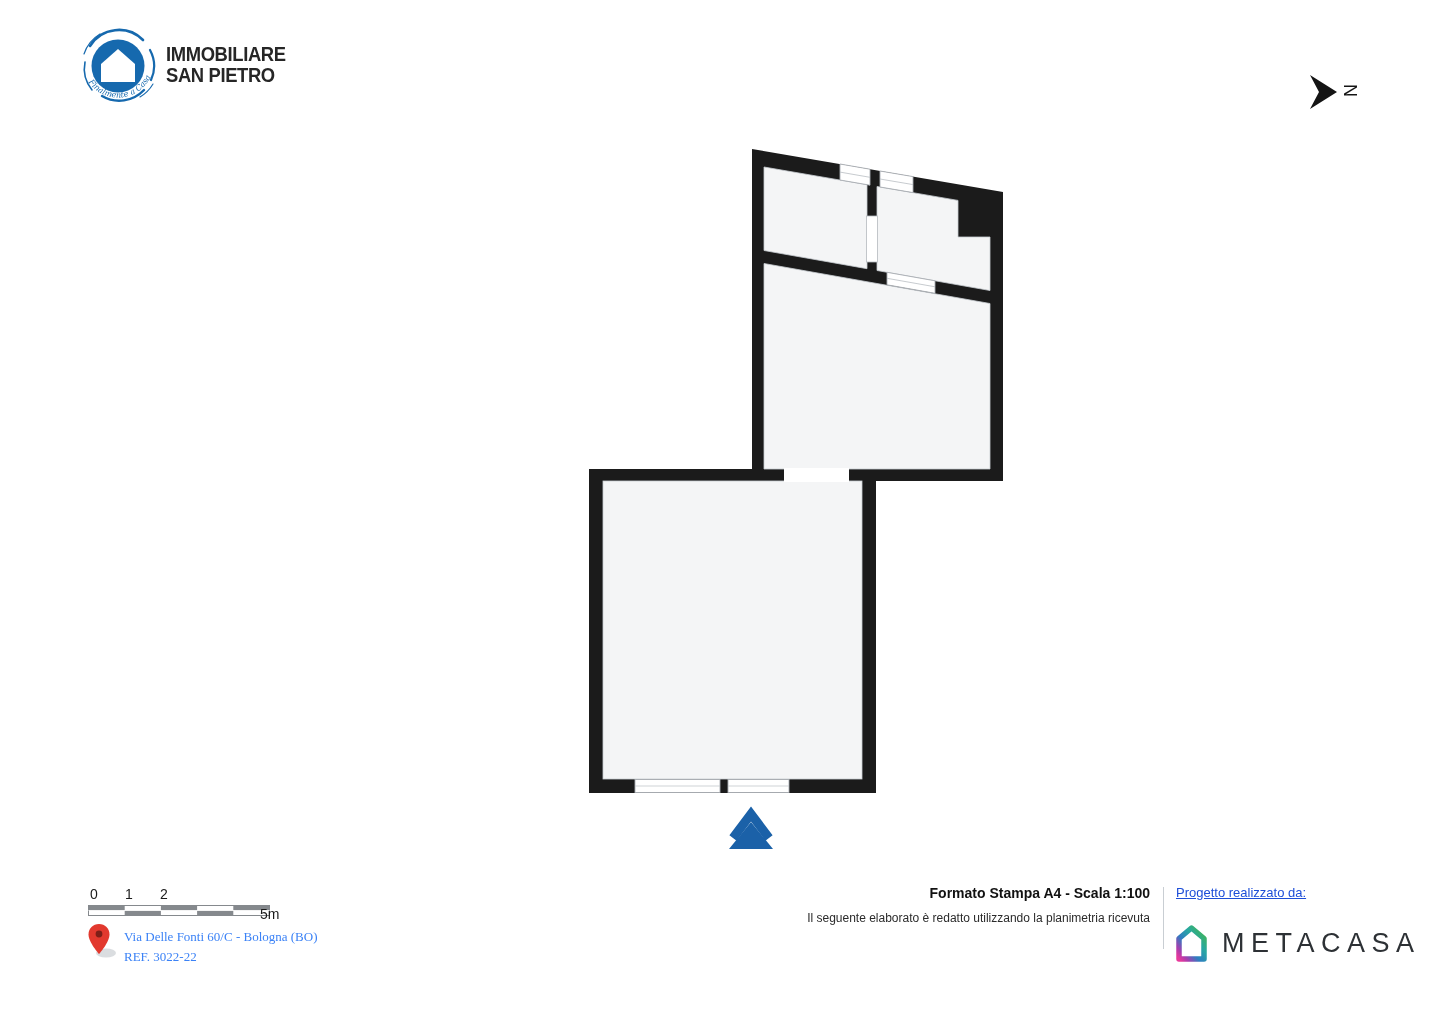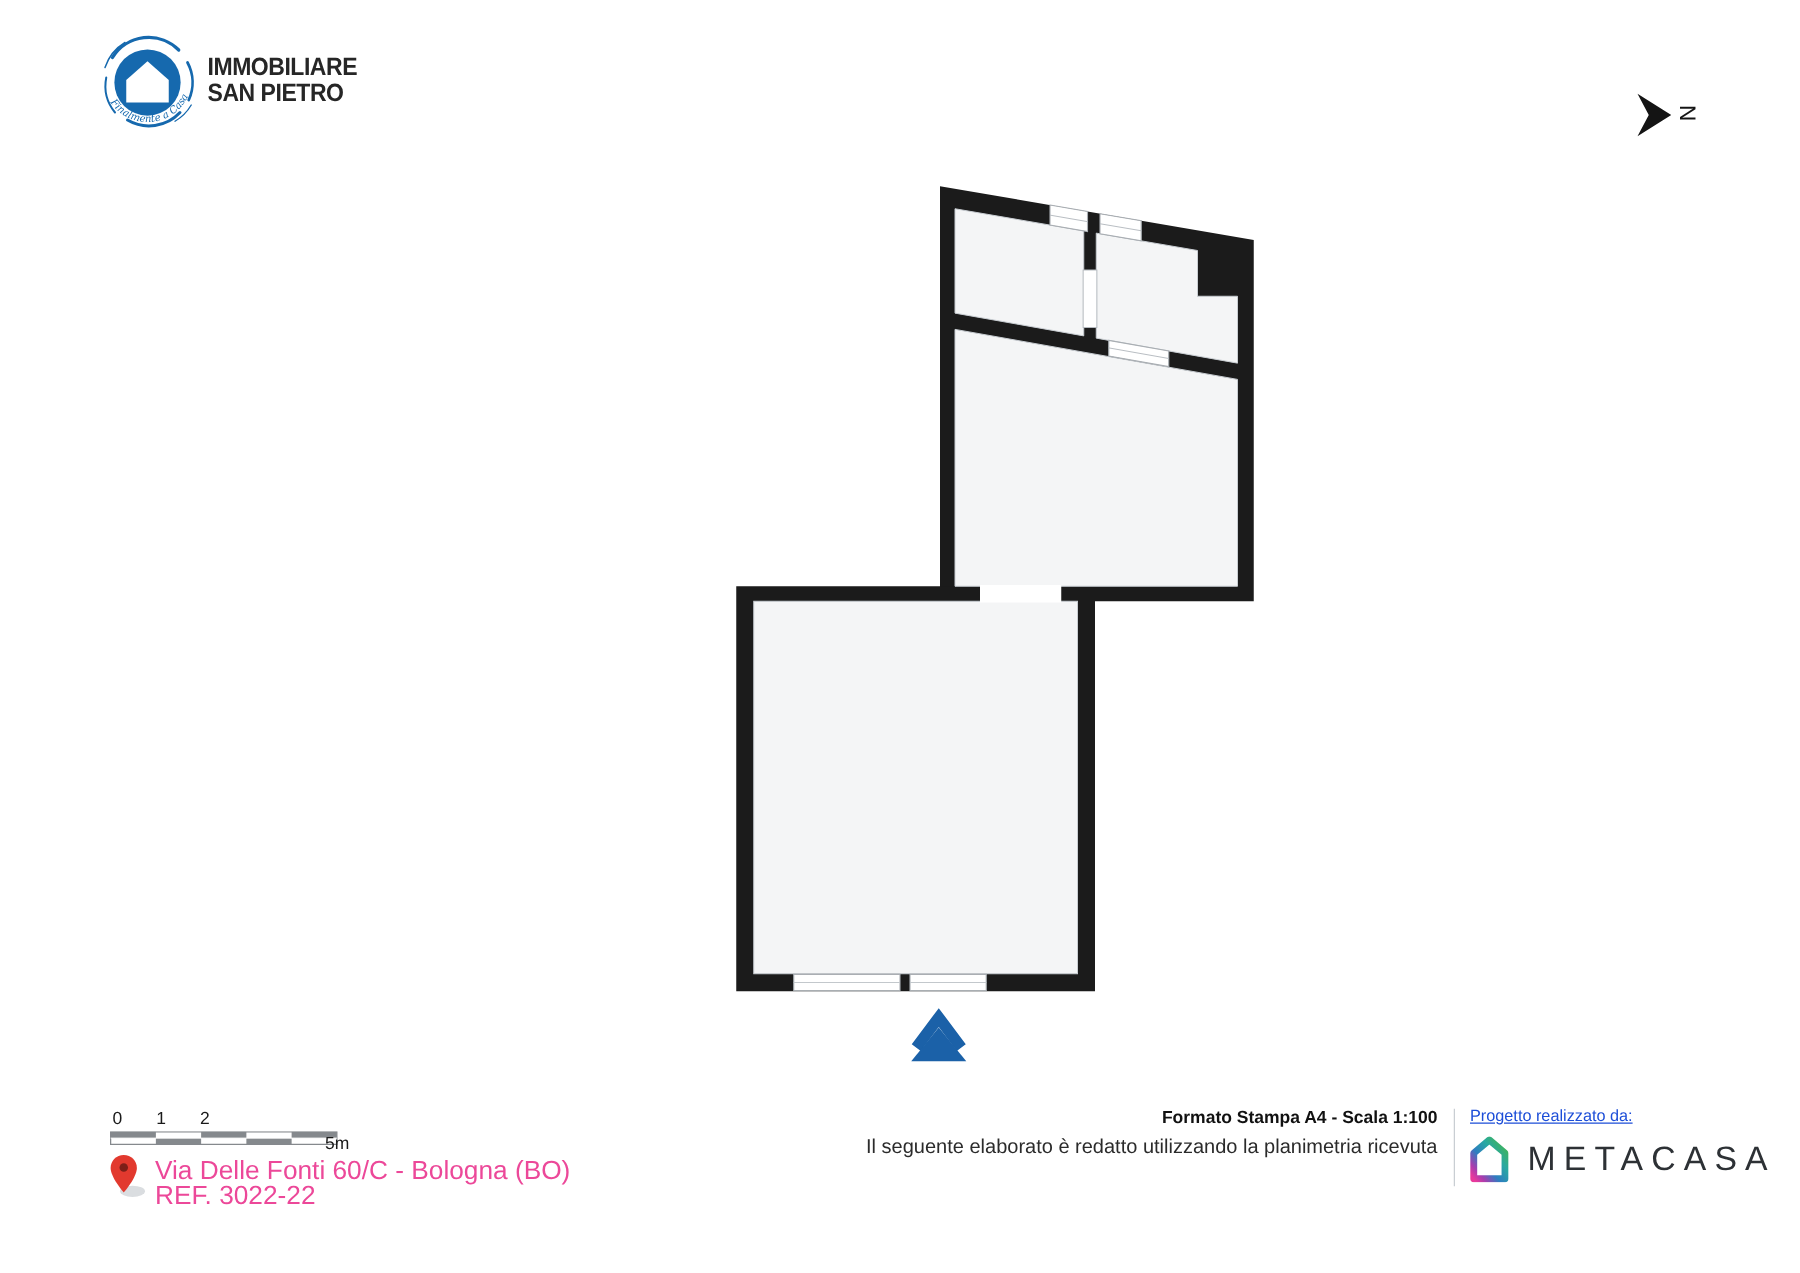"Il seguente elaborato è redatto" .print-disclaimer { font-size: 16px -> 12px }
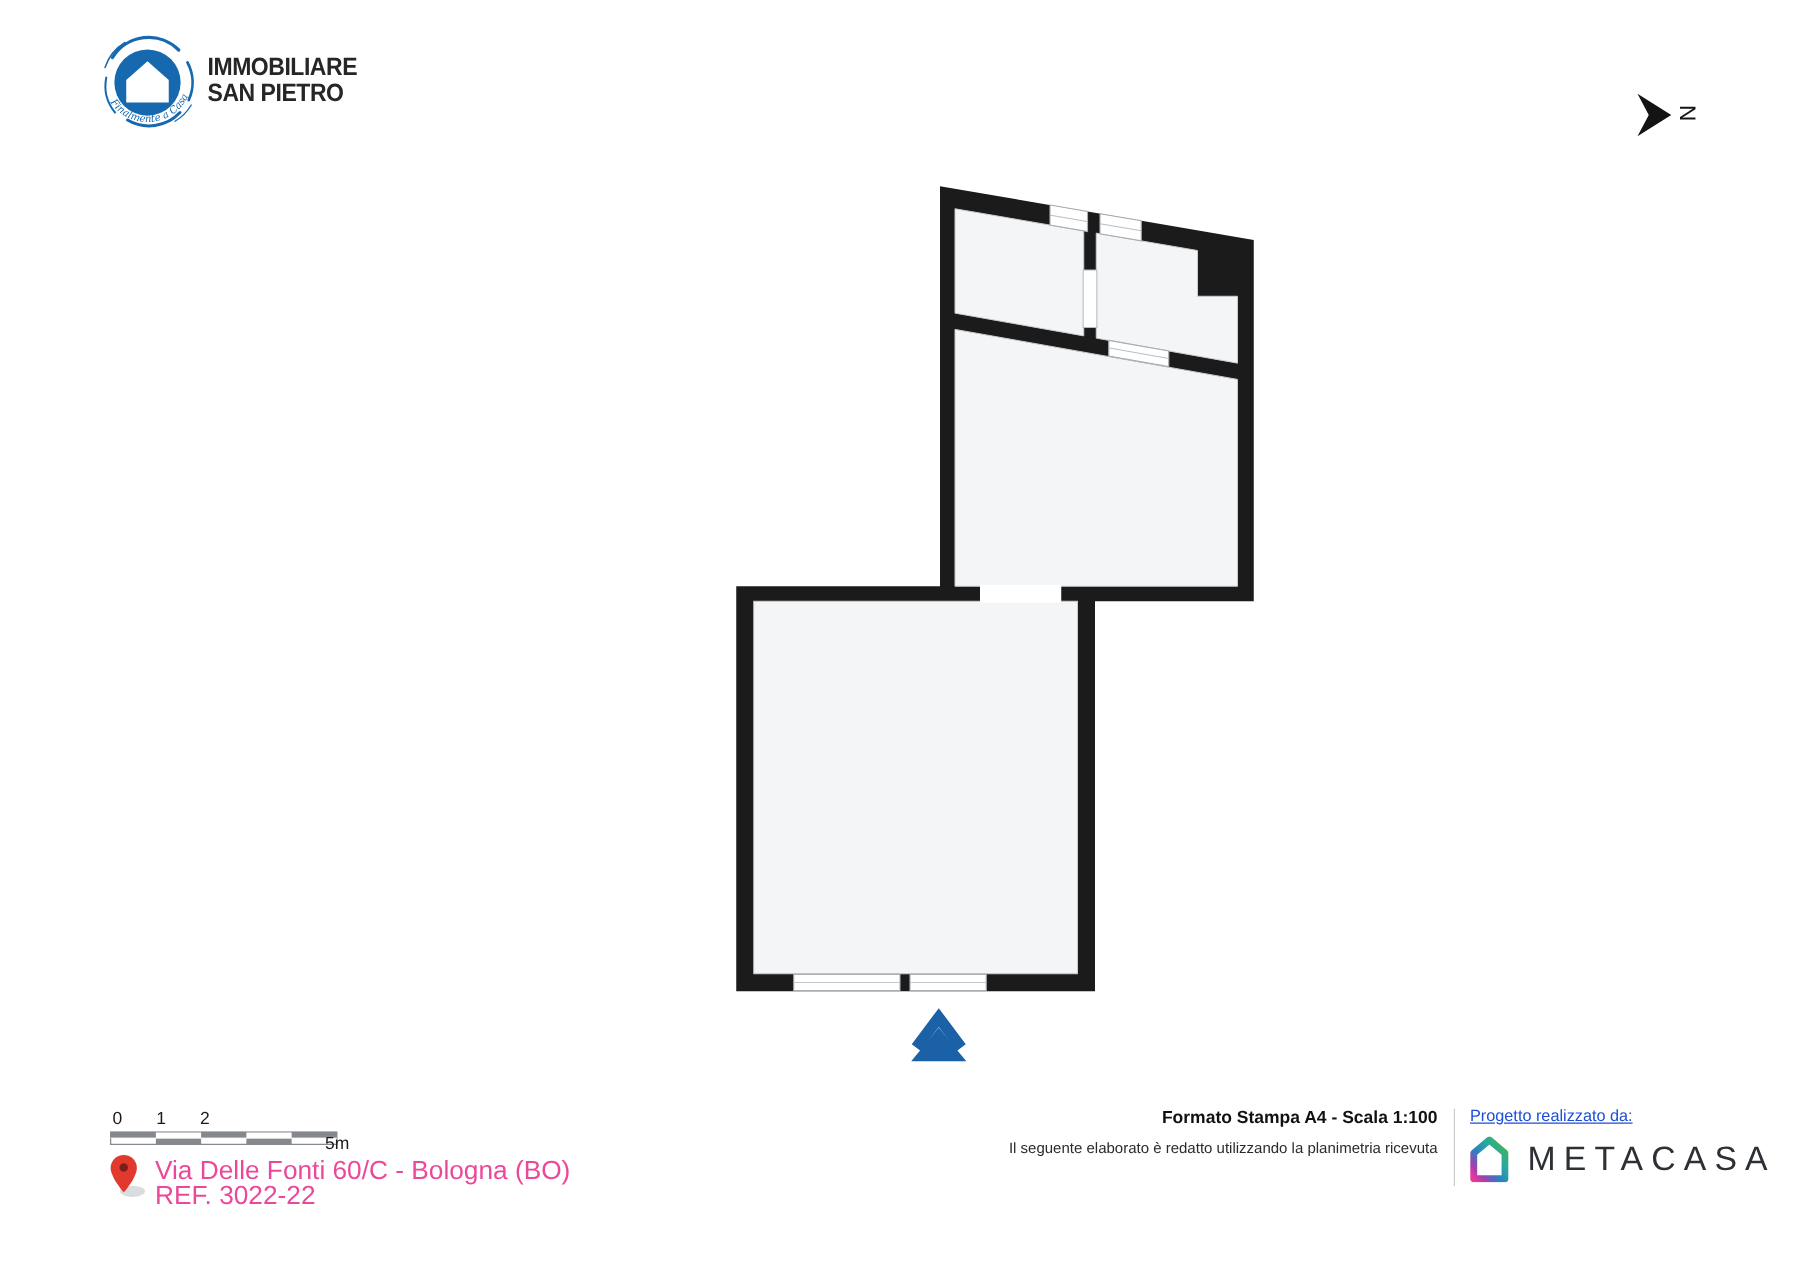"Via Delle Fonti 60/C -" .address-text { color: #ec4899 -> #3b82f6; font-family: none -> Liberation Serif, serif; font-size: 21px -> 13px }
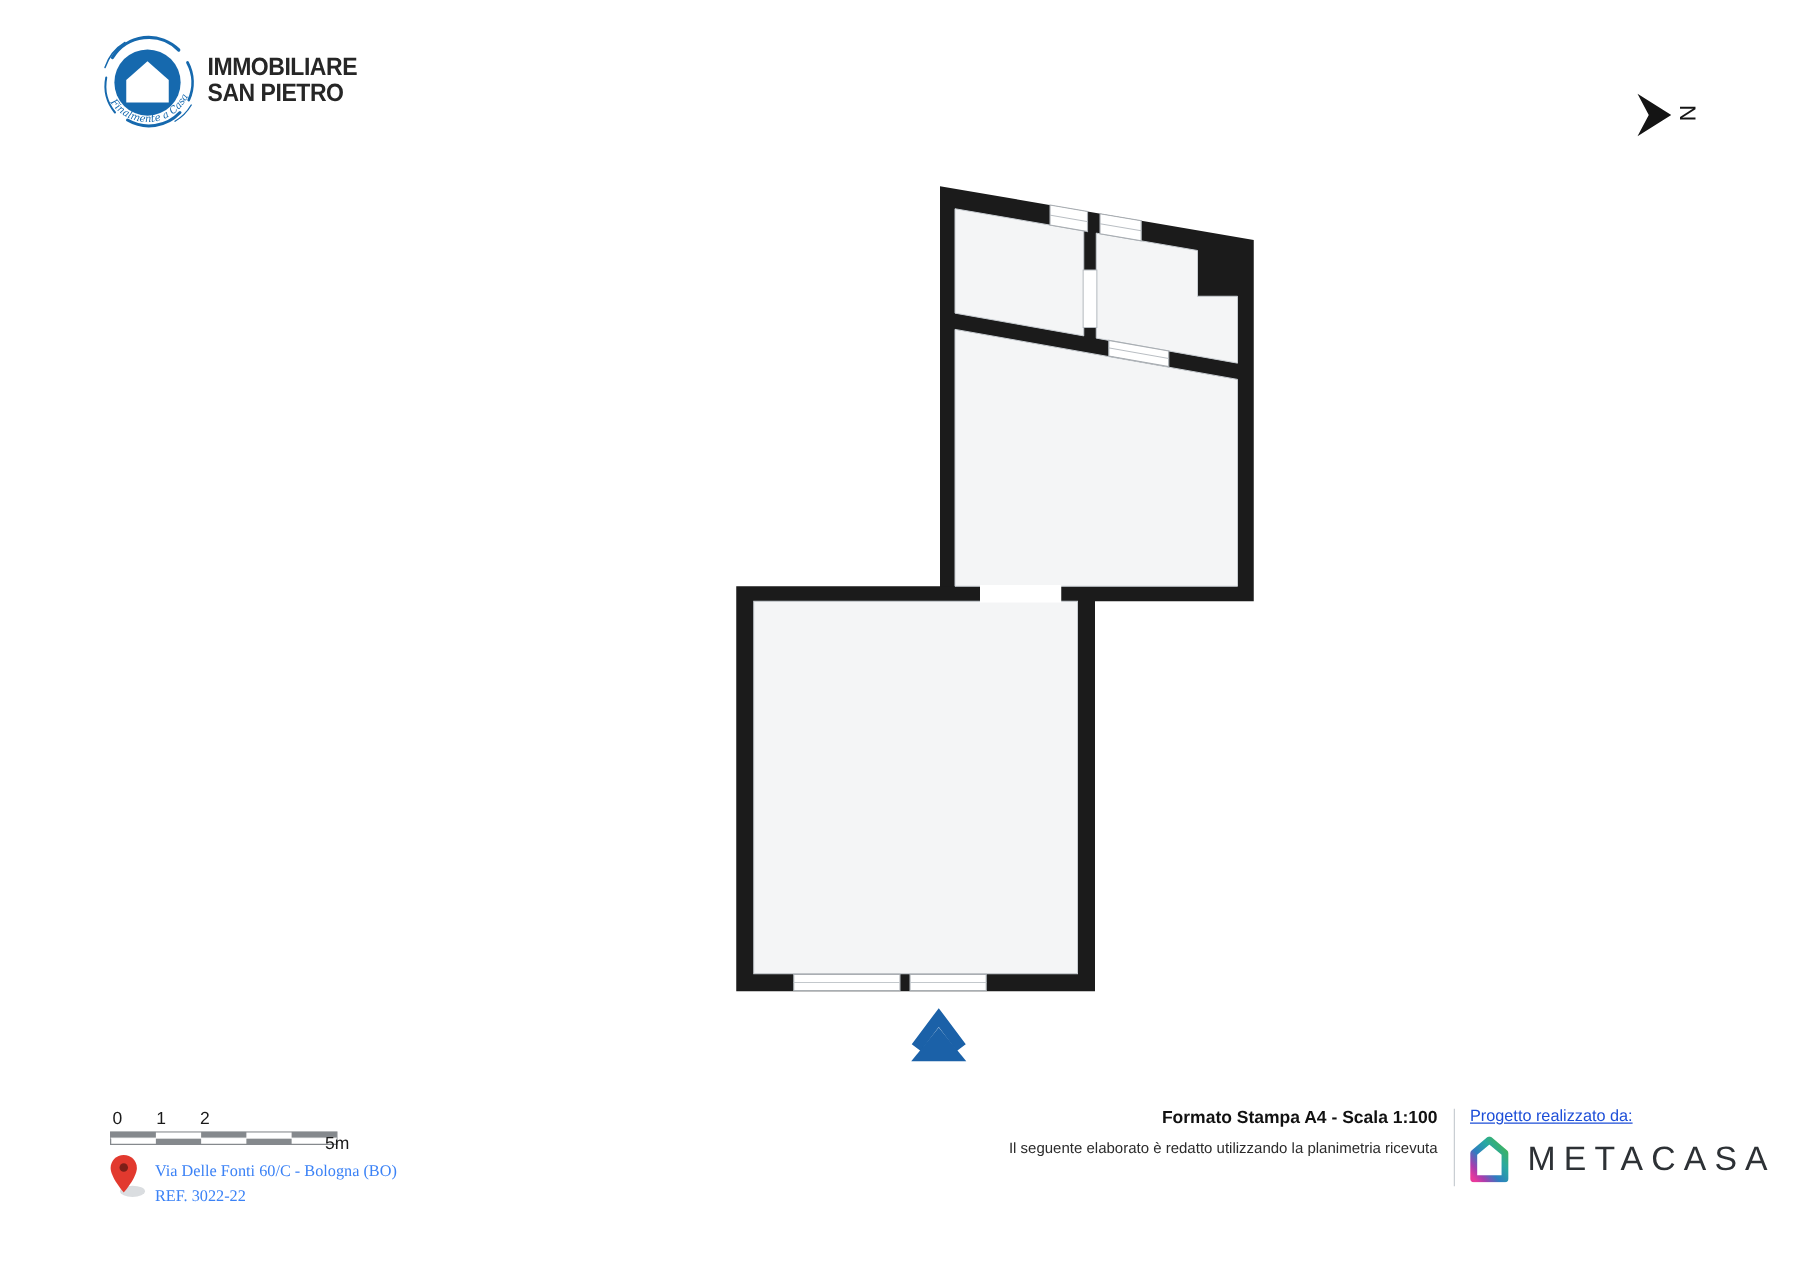"METACASA" .credit-logo { margin-top: 9px -> 25px }
